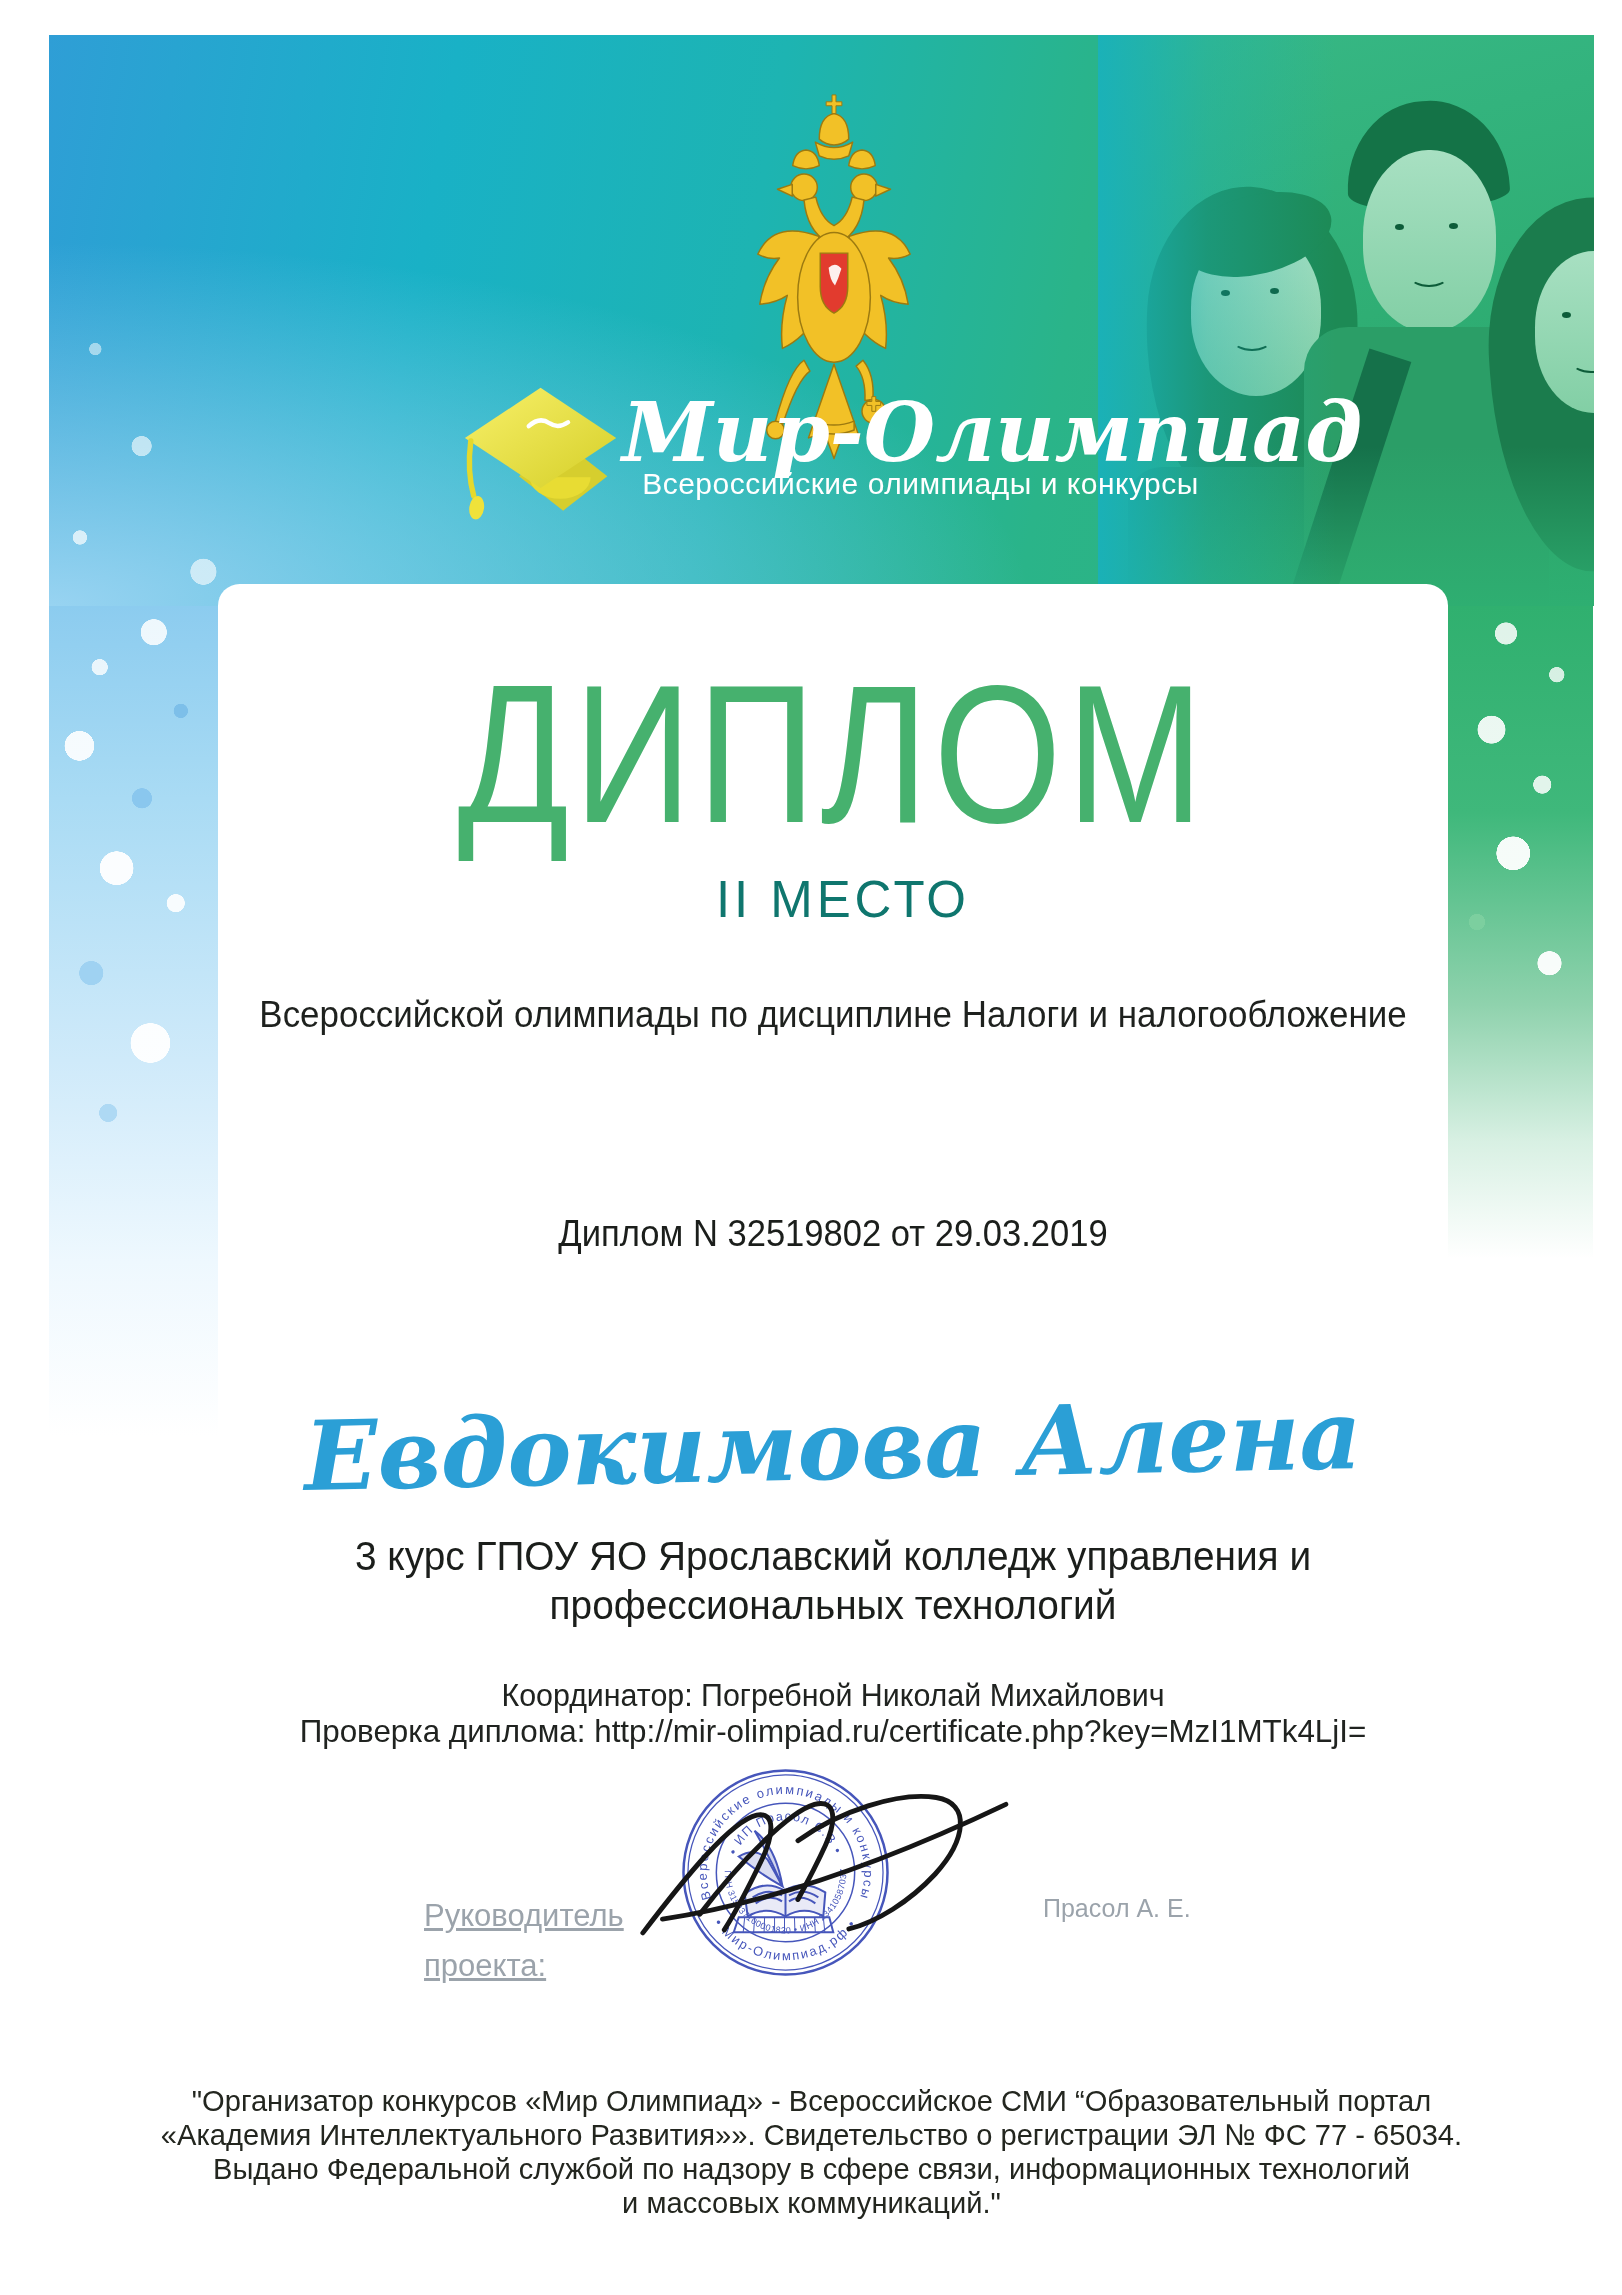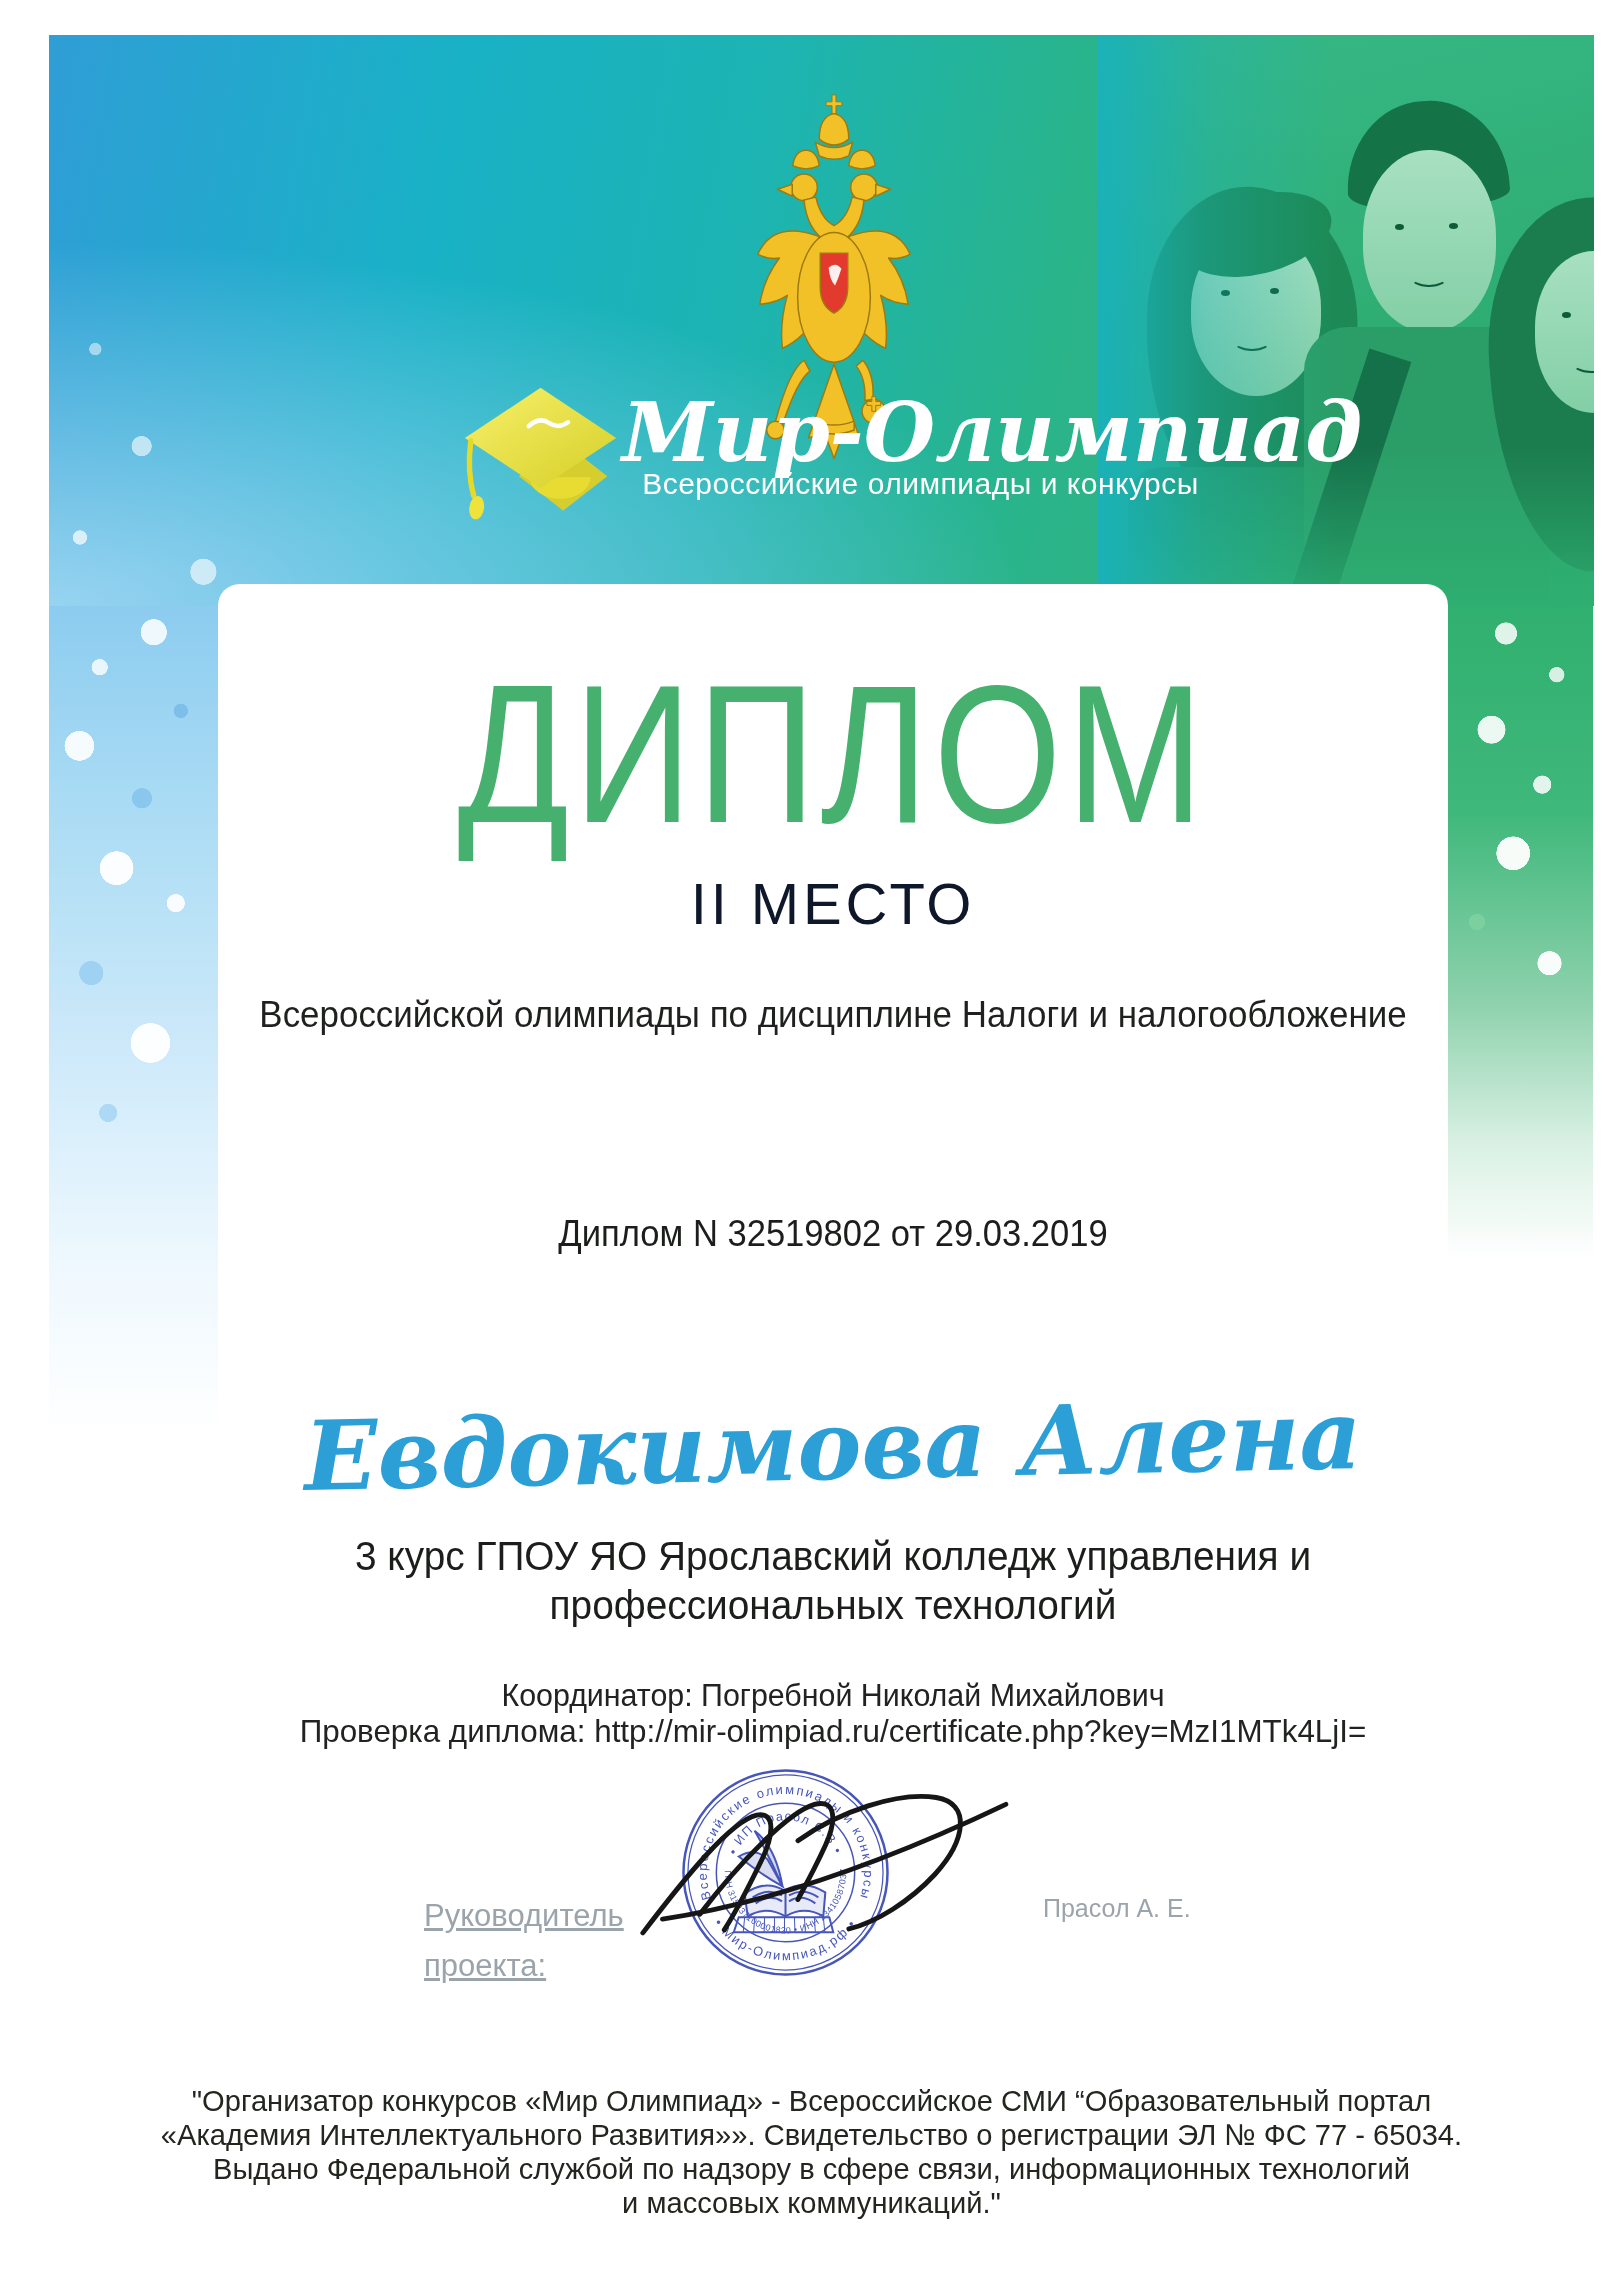"II МЕСТО" .place { color: #0f172a -> #0f766e; font-size: 58px -> 51px; margin-left: none -> 10px }
